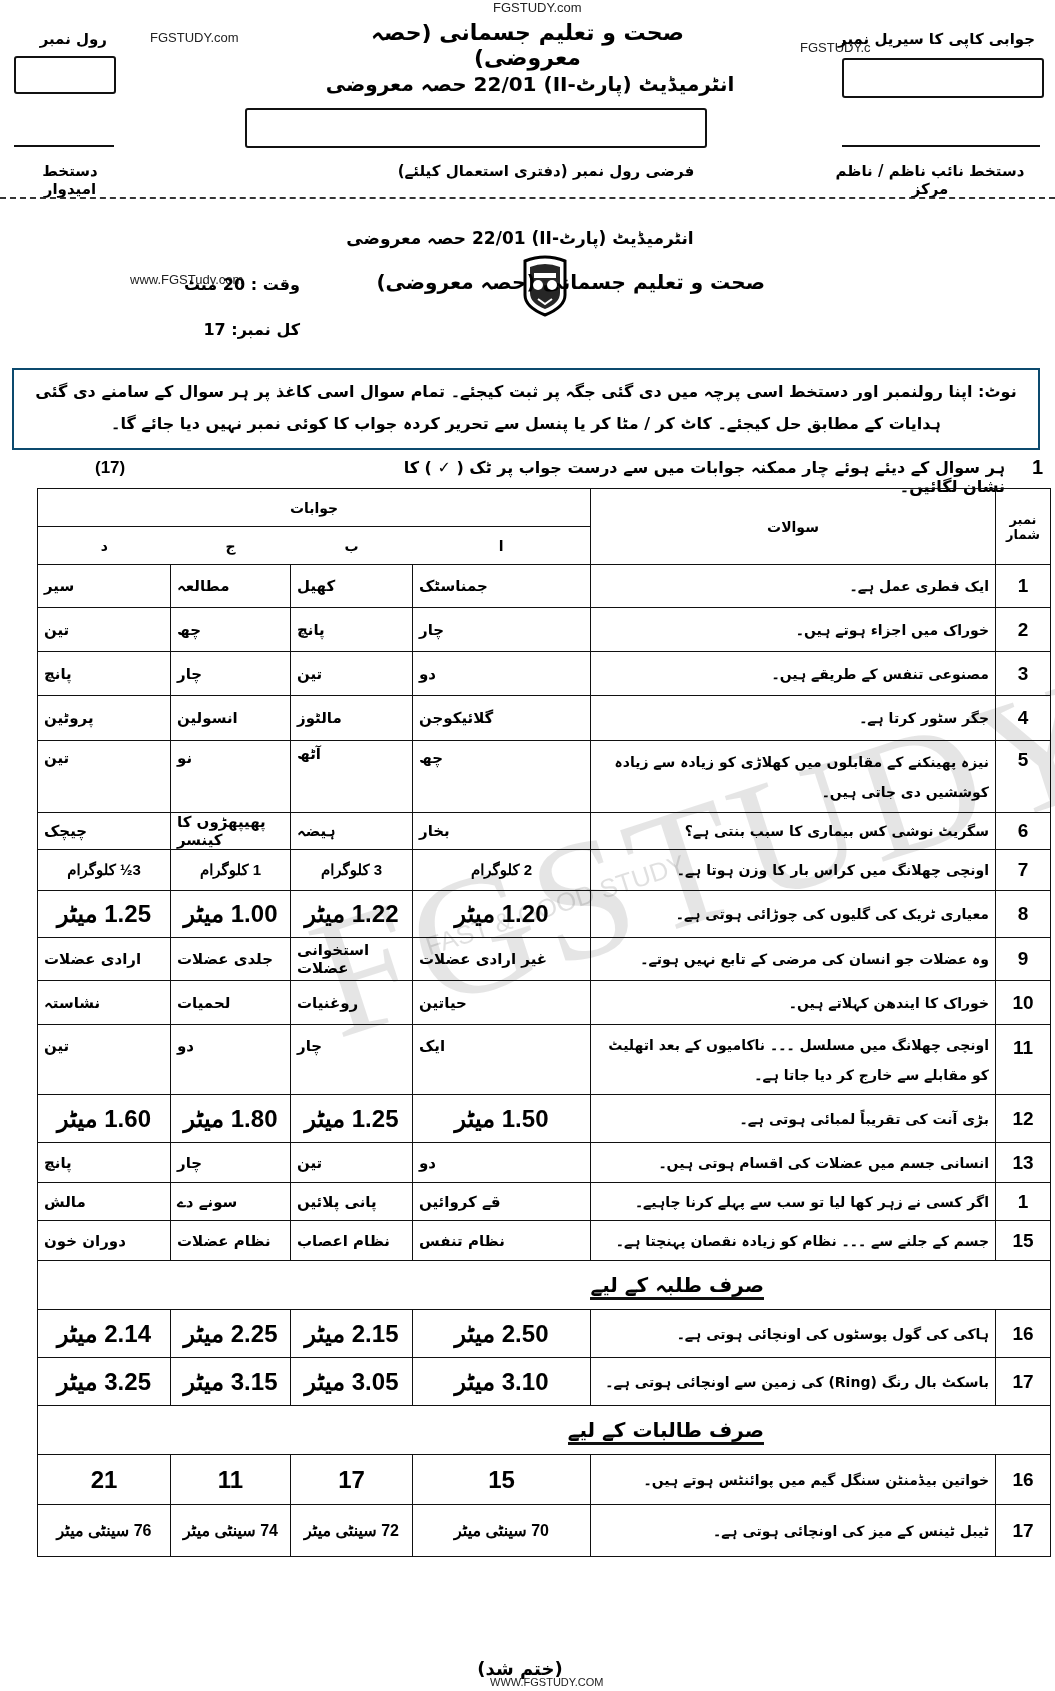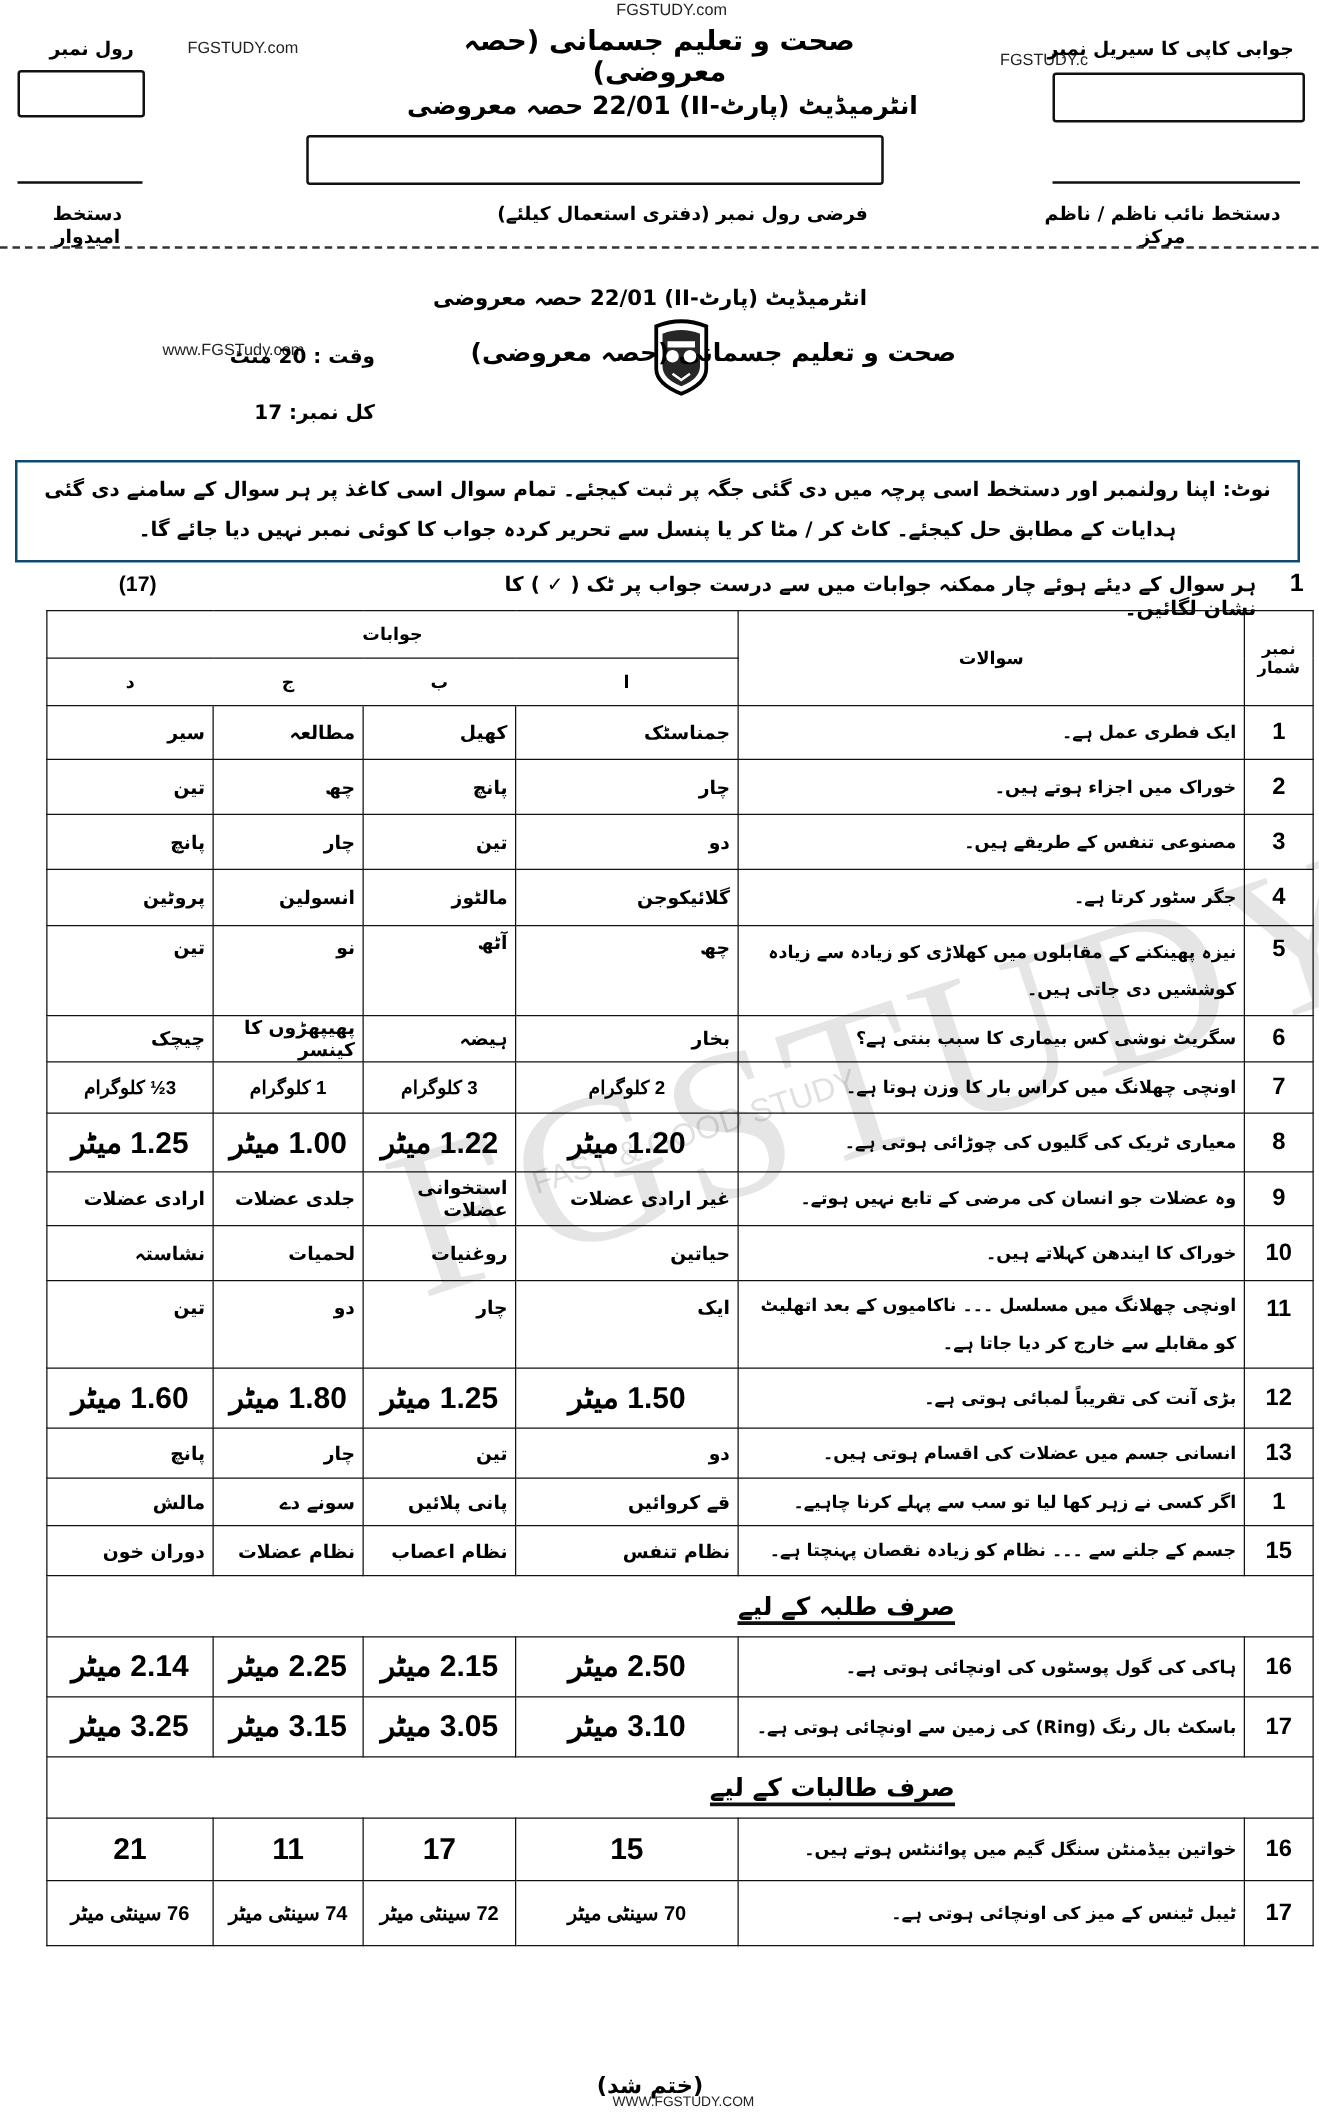"سیر" .opt { text-align: right -> left }
